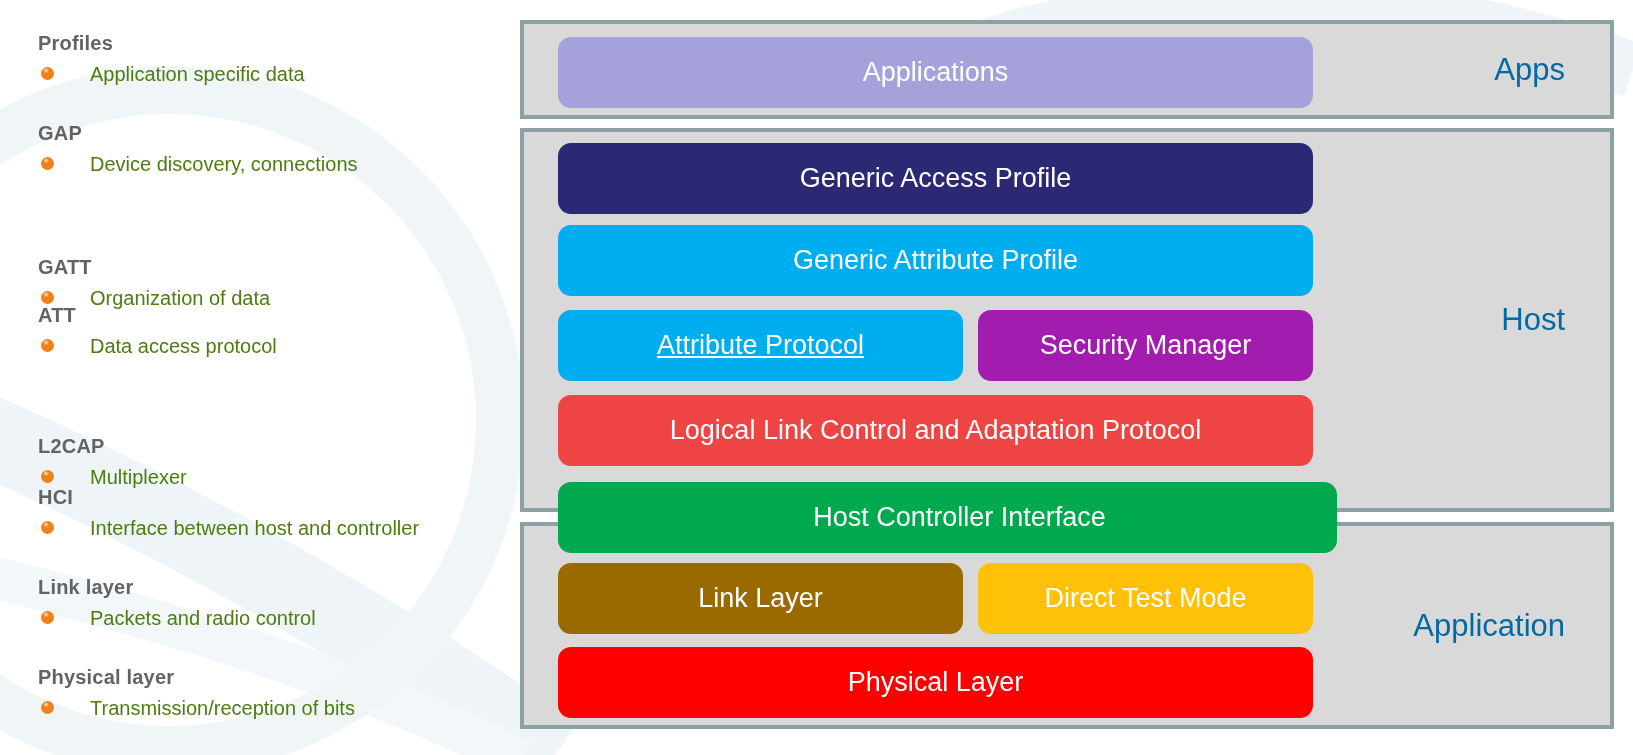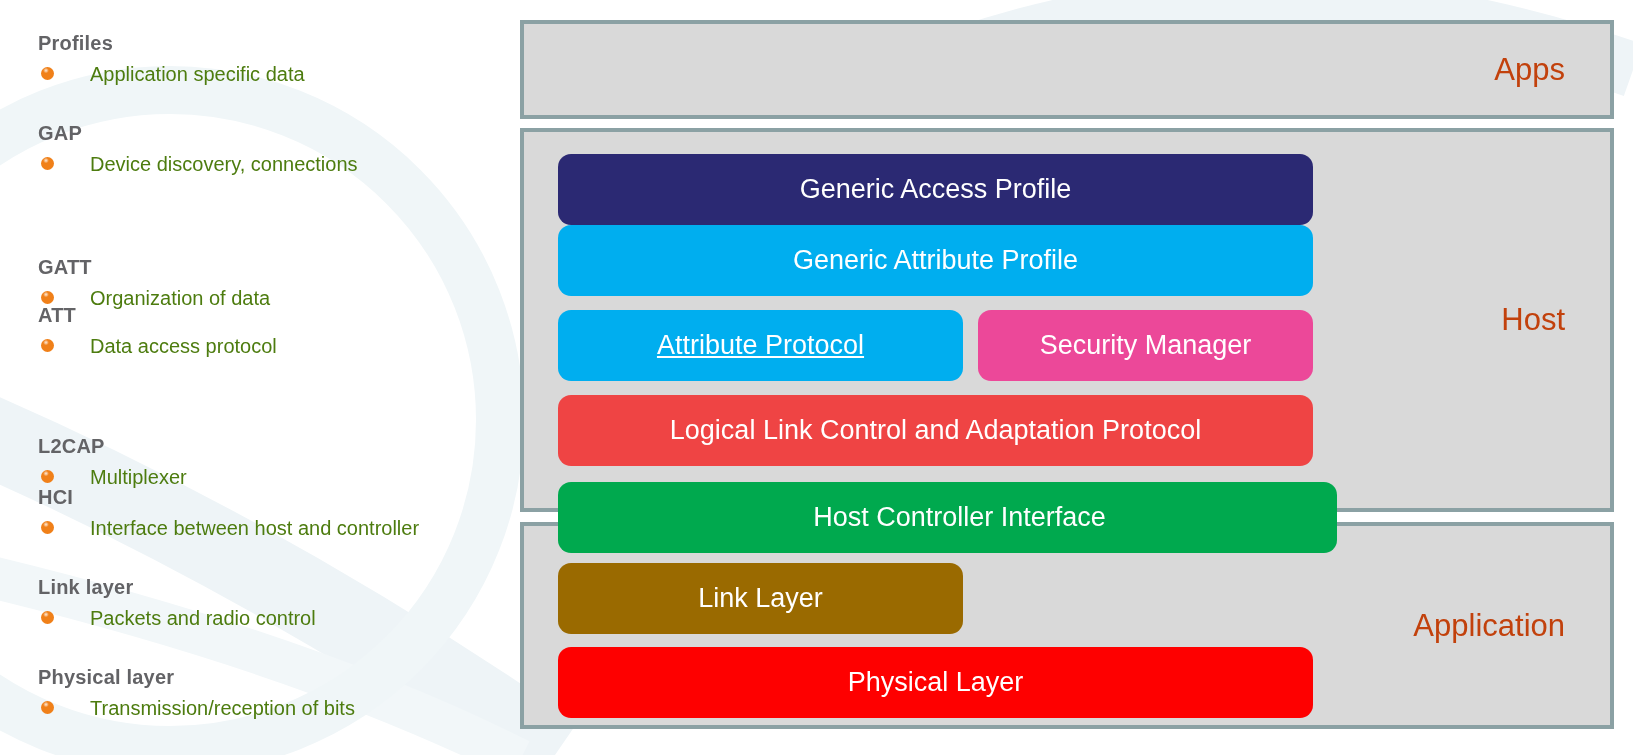"Applications" div.layer { html: none -> <div>Applications</div> }
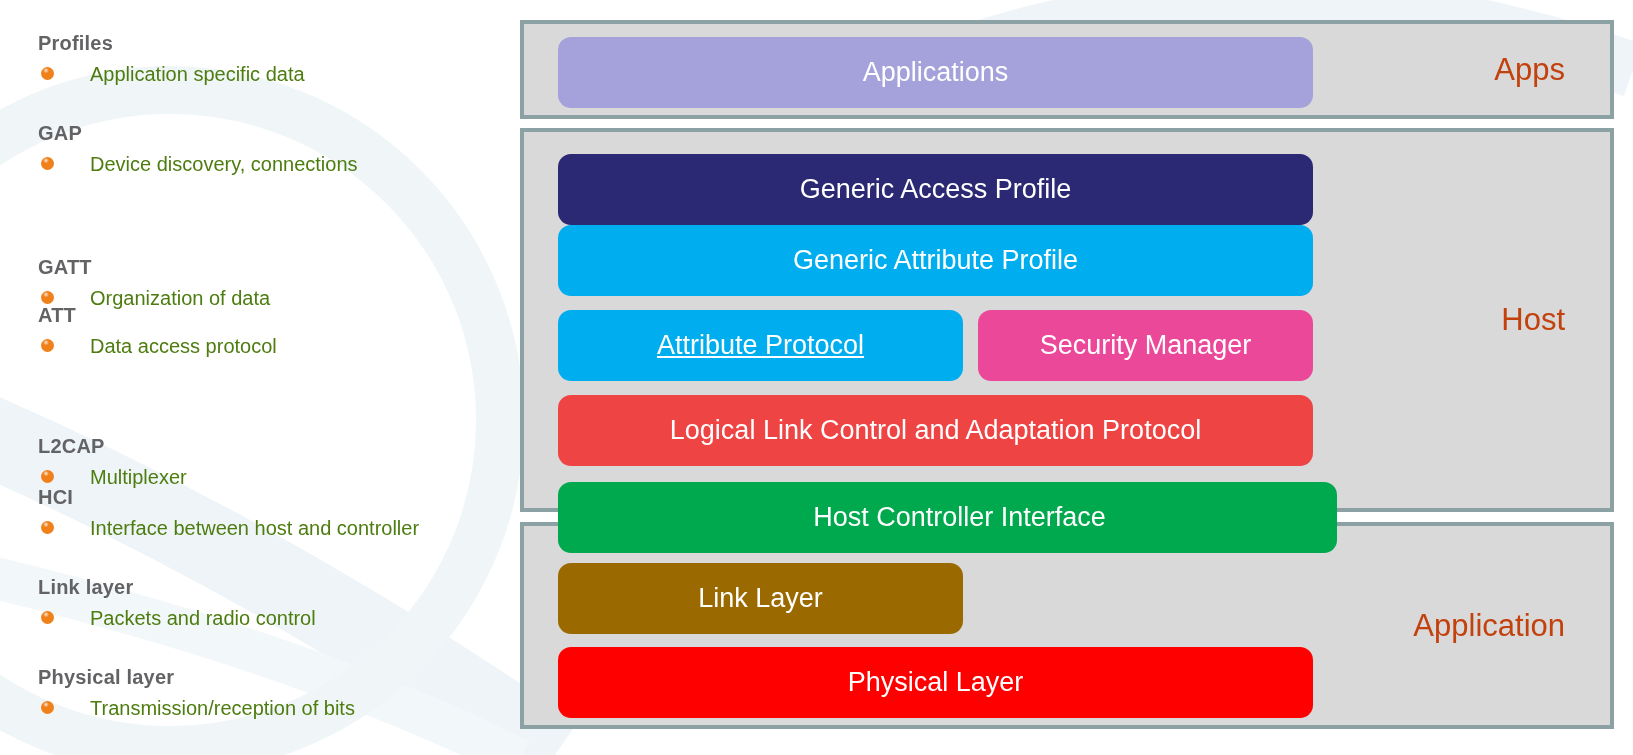"Apps" .section-label { color: #c2410c -> #0369a1 }
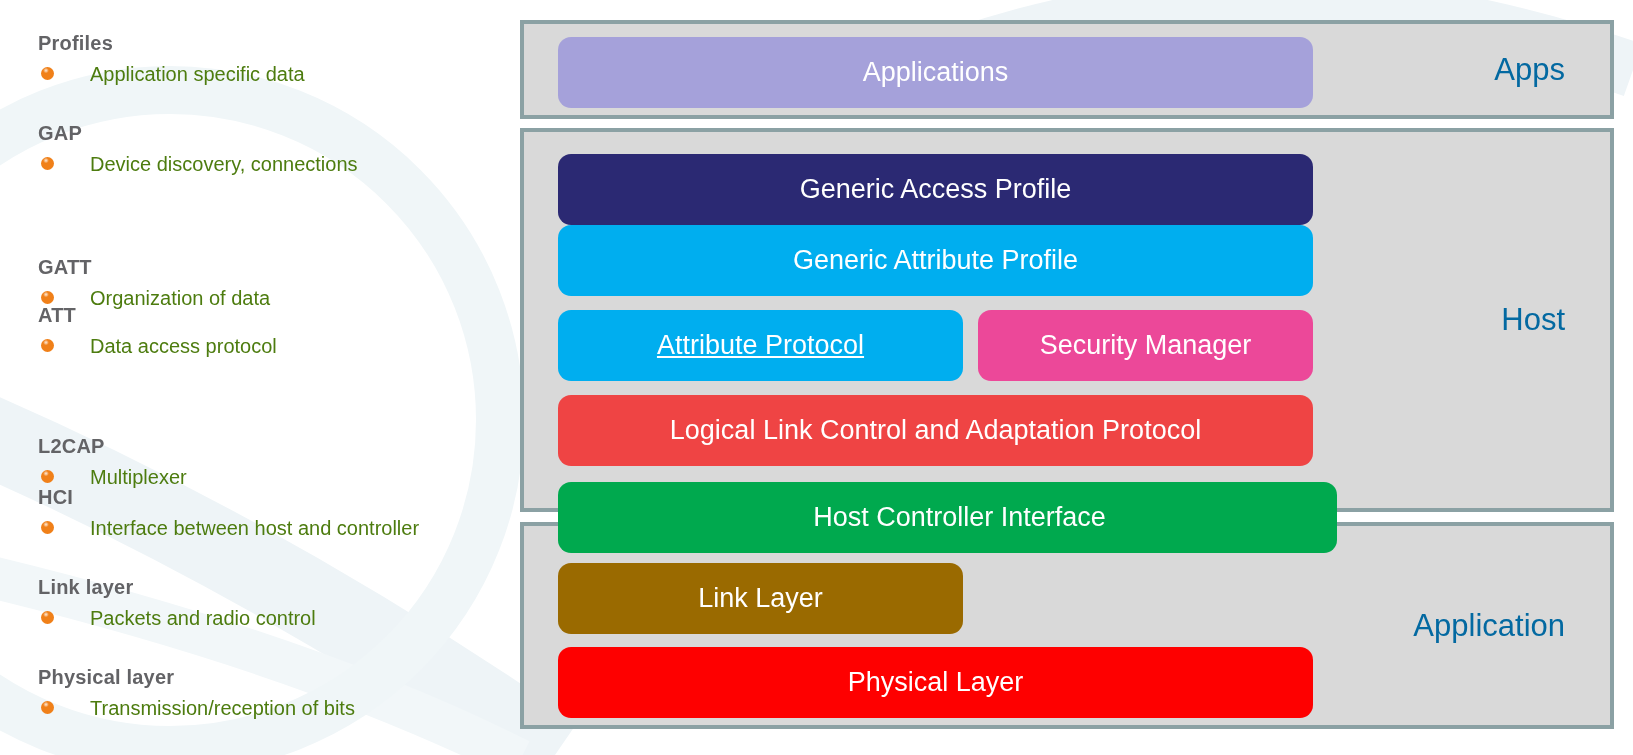"Generic Access Profile" .ly-gap { top: 154px -> 143px }
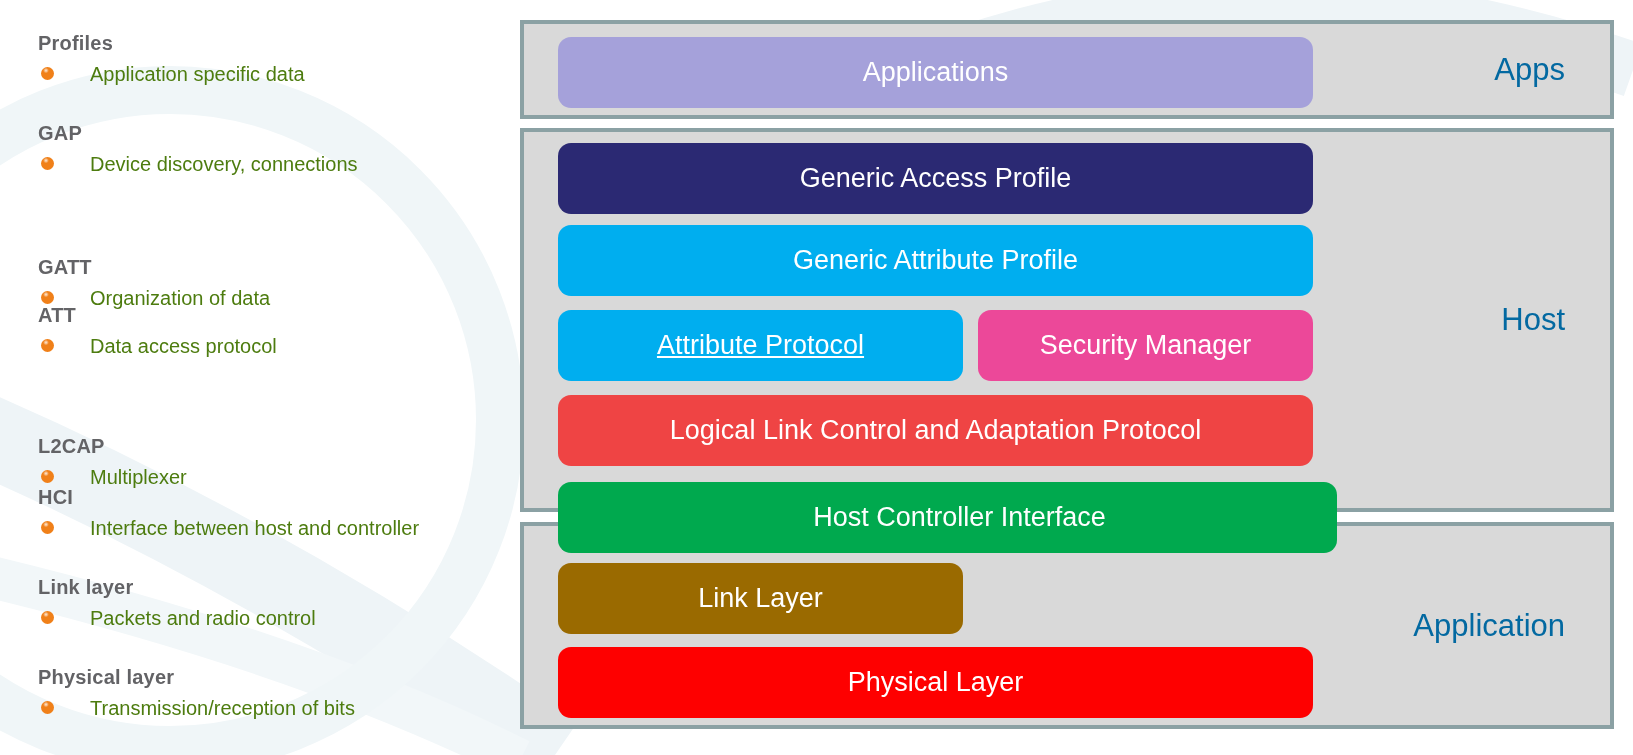"Security Manager" div.layer { background-color: #ec4899 -> #a21caf }
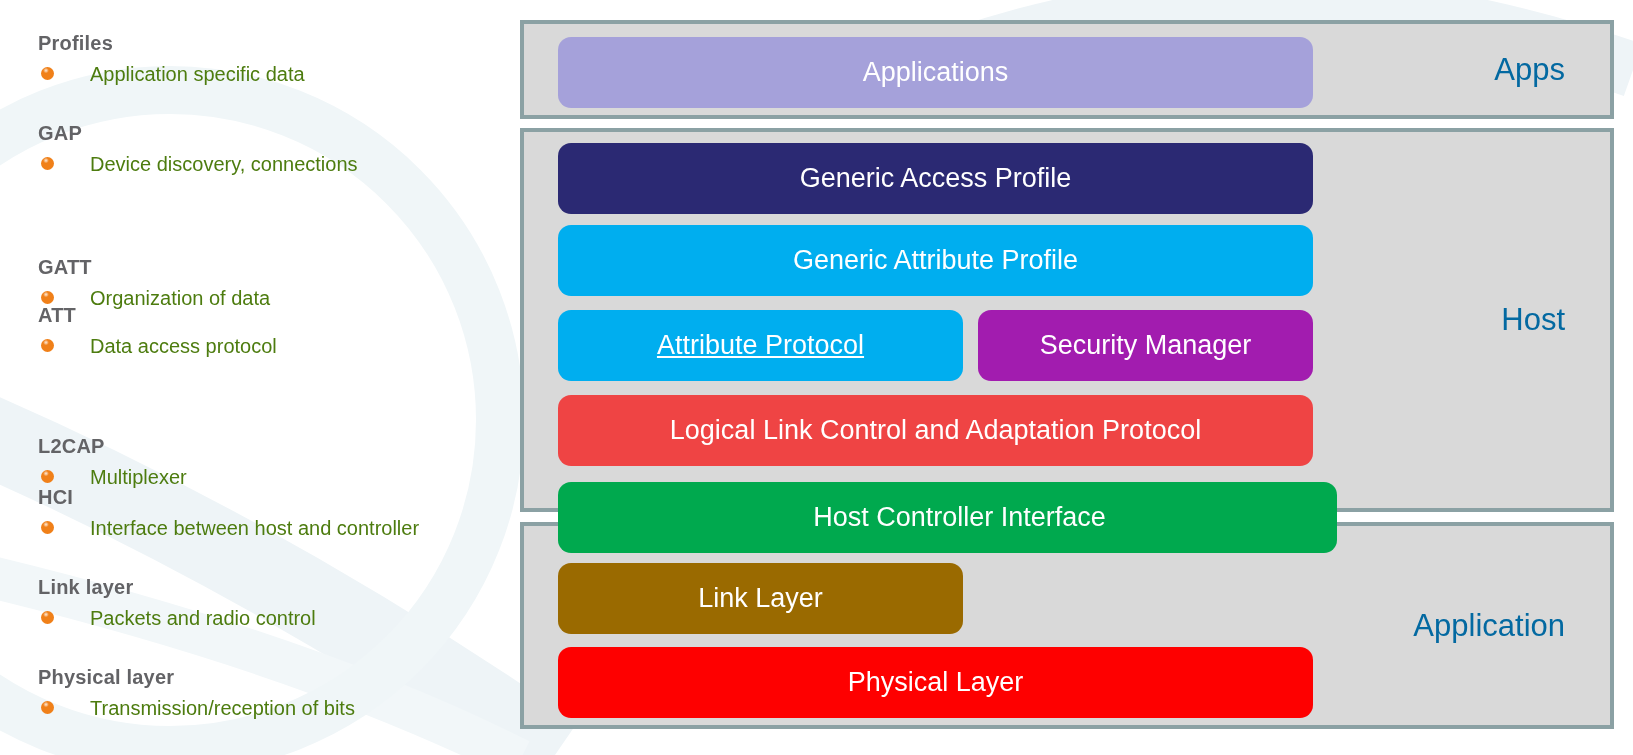"Direct Test Mode" div.layer { html: none -> <div>Direct Test Mode</div> }
